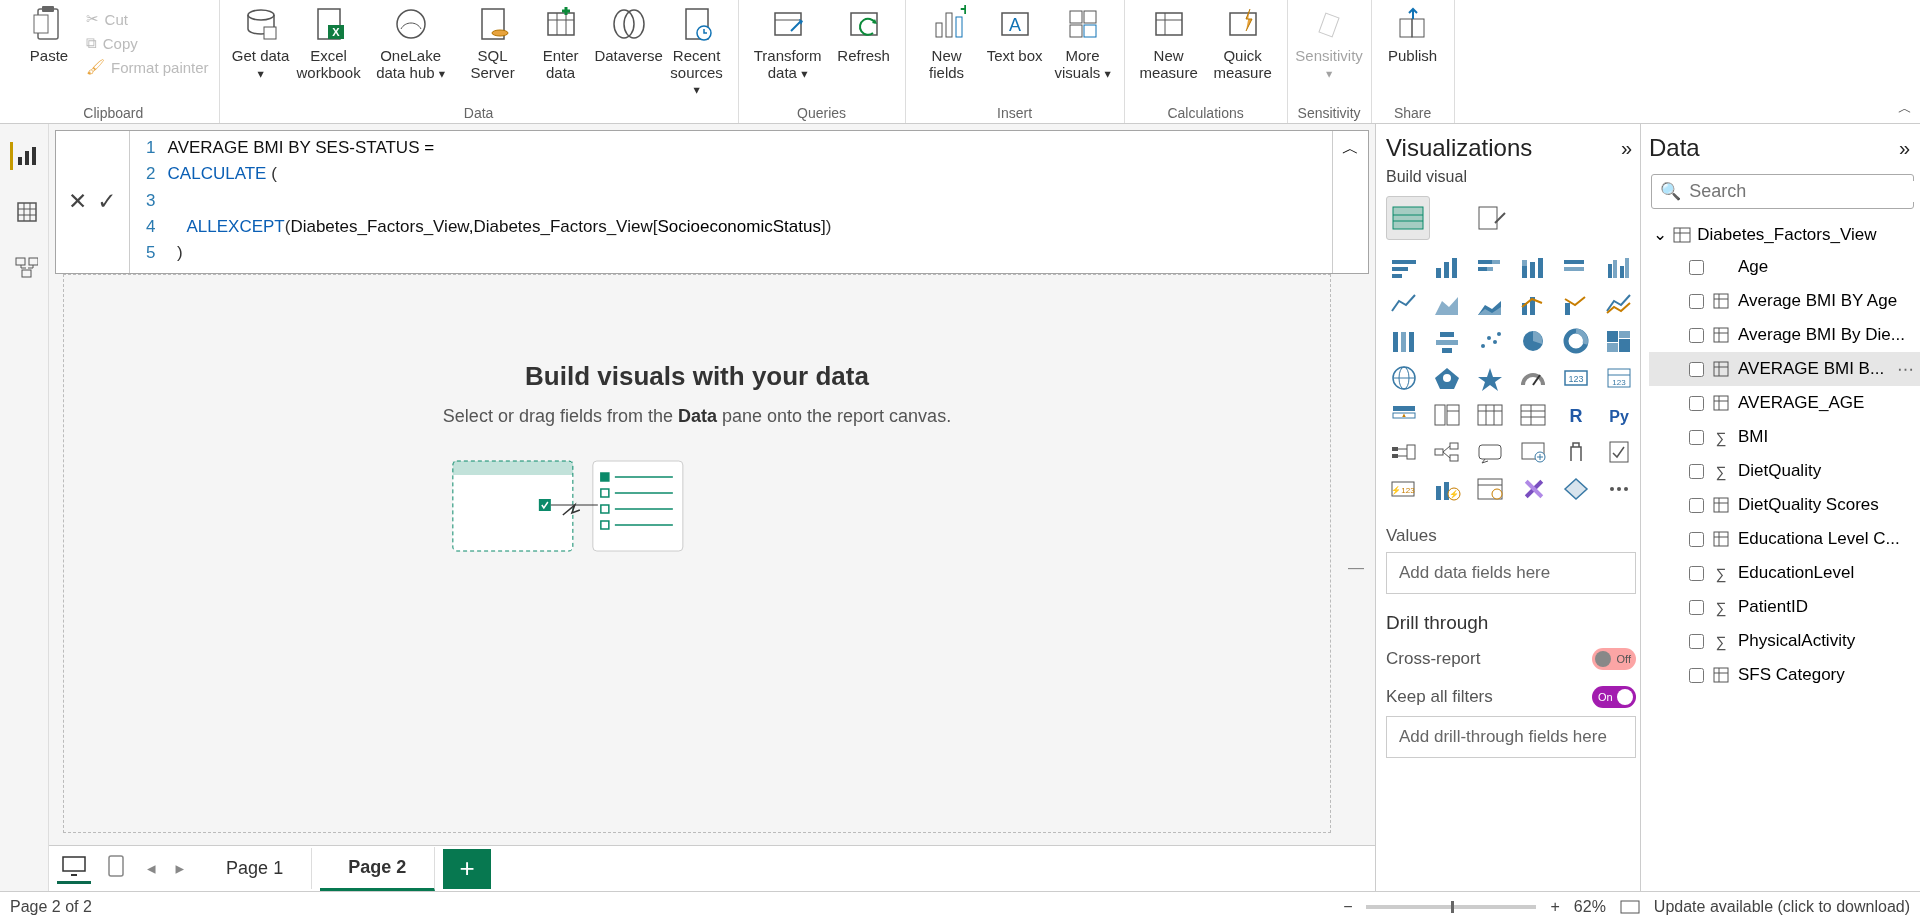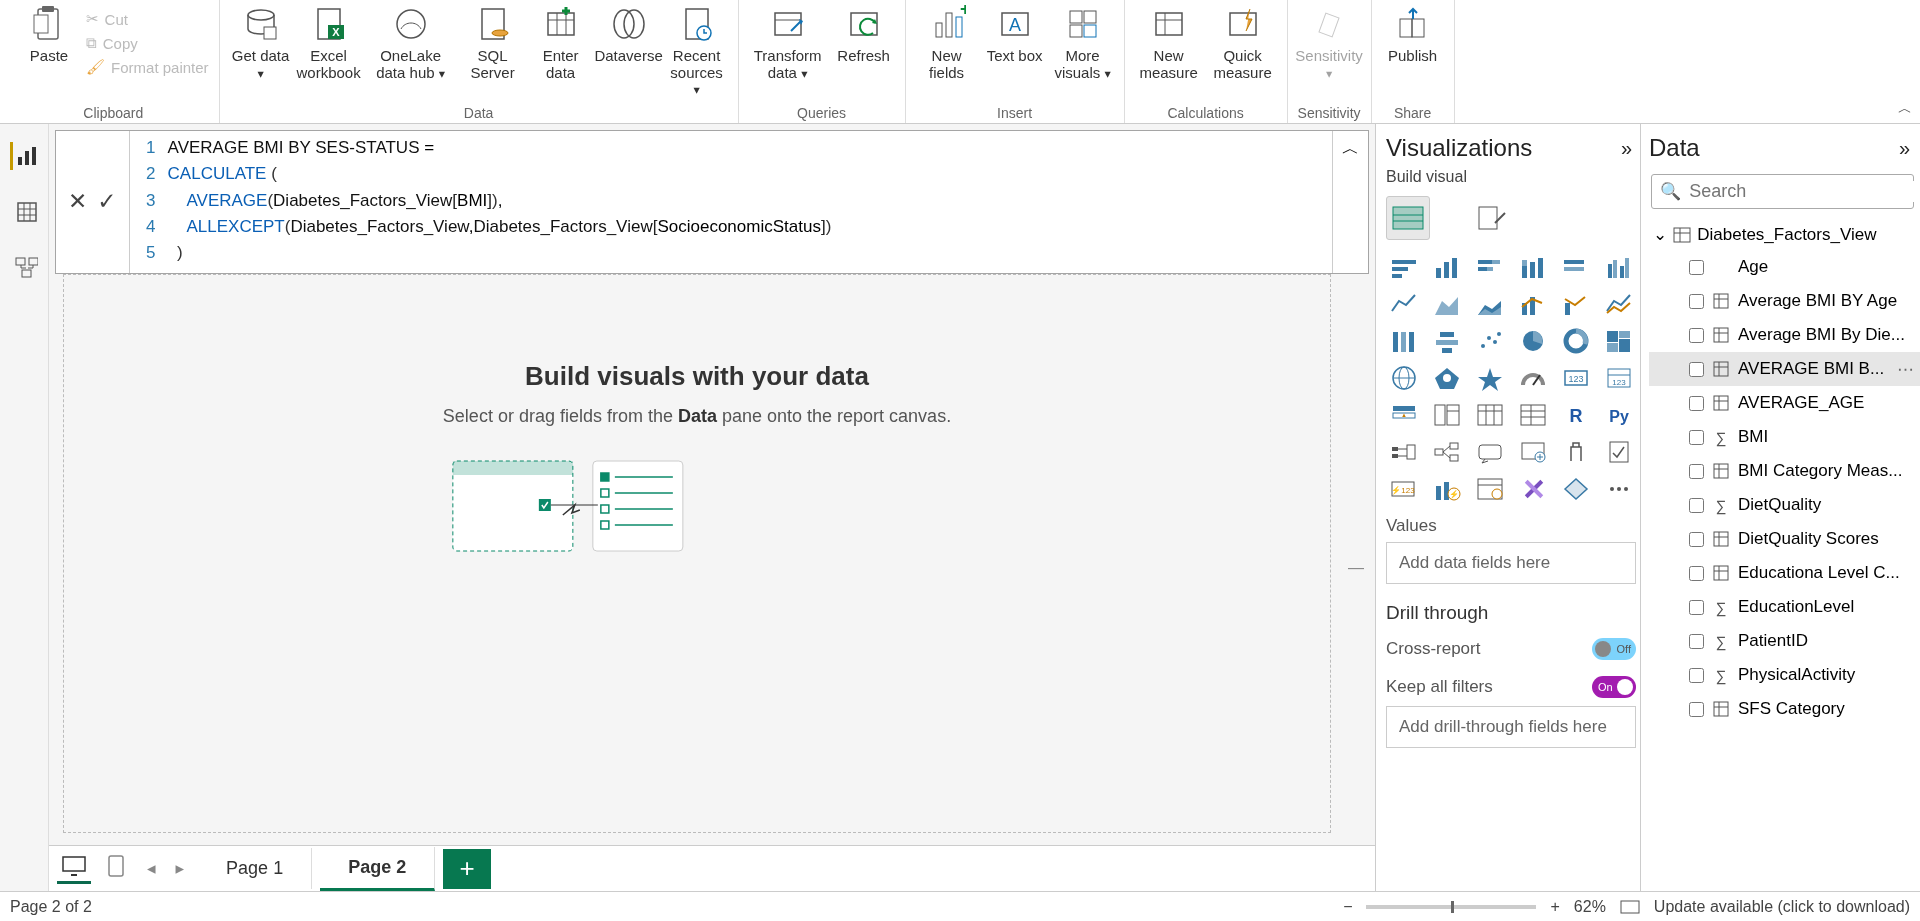"AVERAGE(Diabetes_Factors_View[BMI])," span { html: <span>&nbsp;&nbsp;&nbsp;&nbsp;<span>AVERAGE</span><span>(</span><span>Diabetes_Factors_View</span><span>[</span>BMI<span>]</span><span>)</span>,</span> -> none }
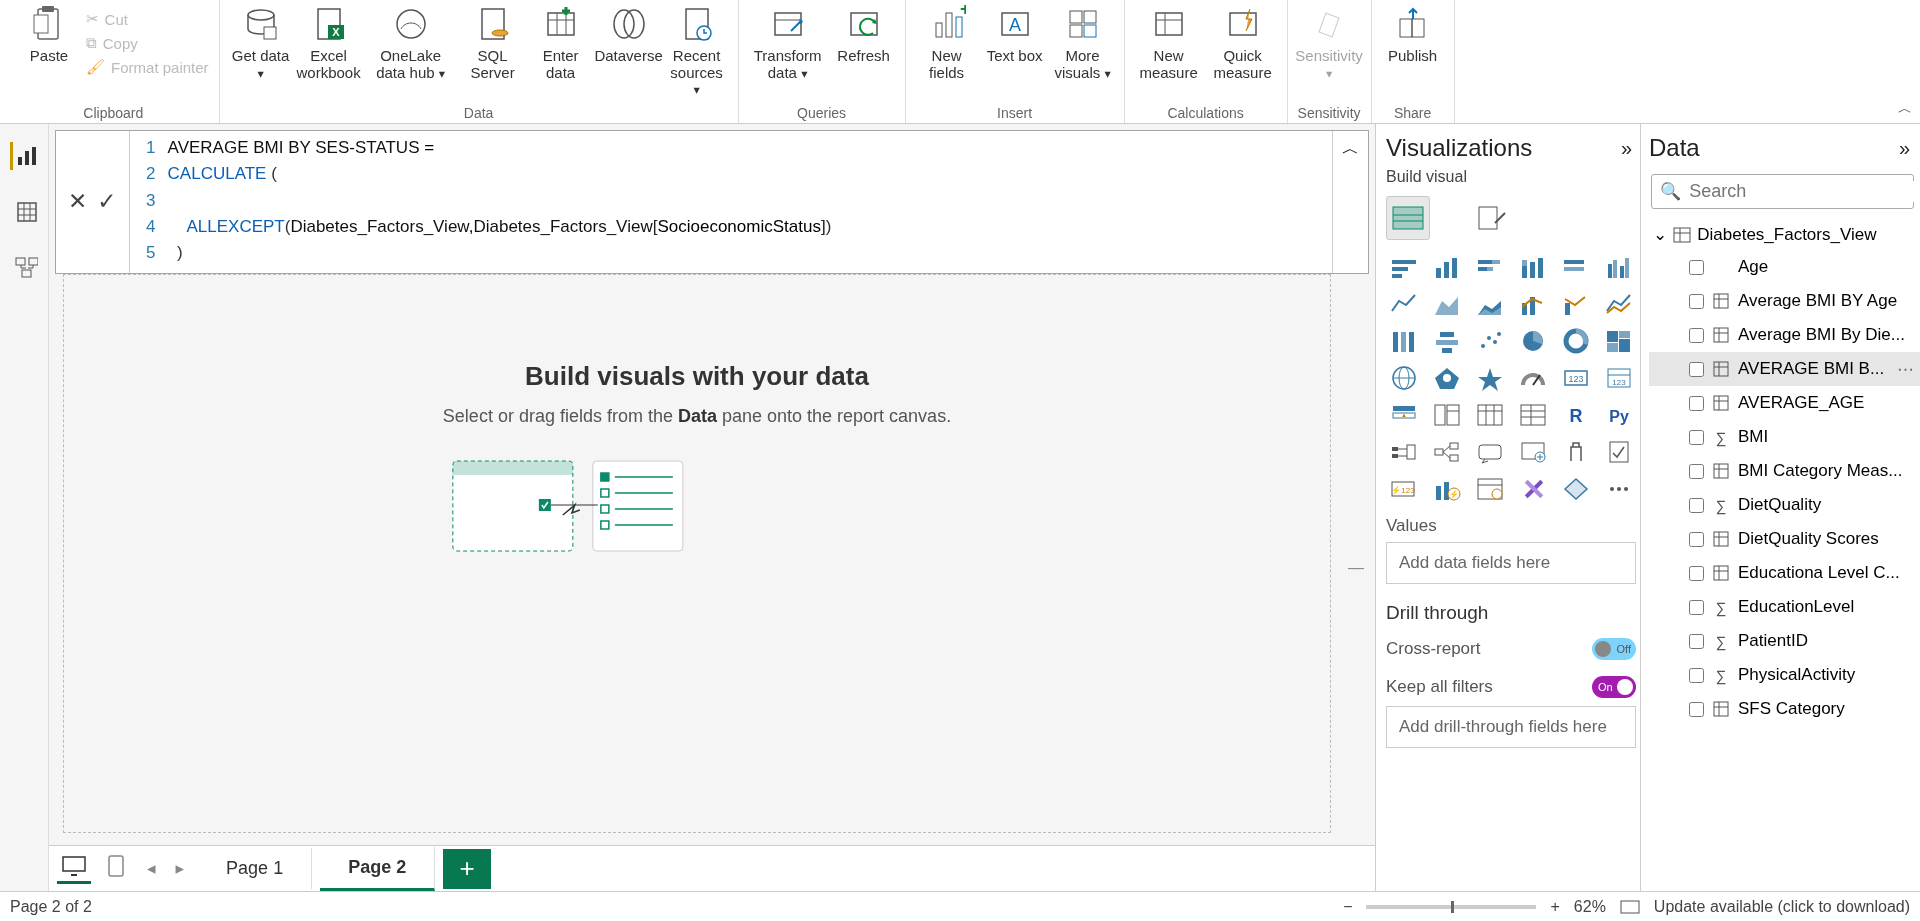"123" .vis-grid { margin-bottom: none -> 10px }
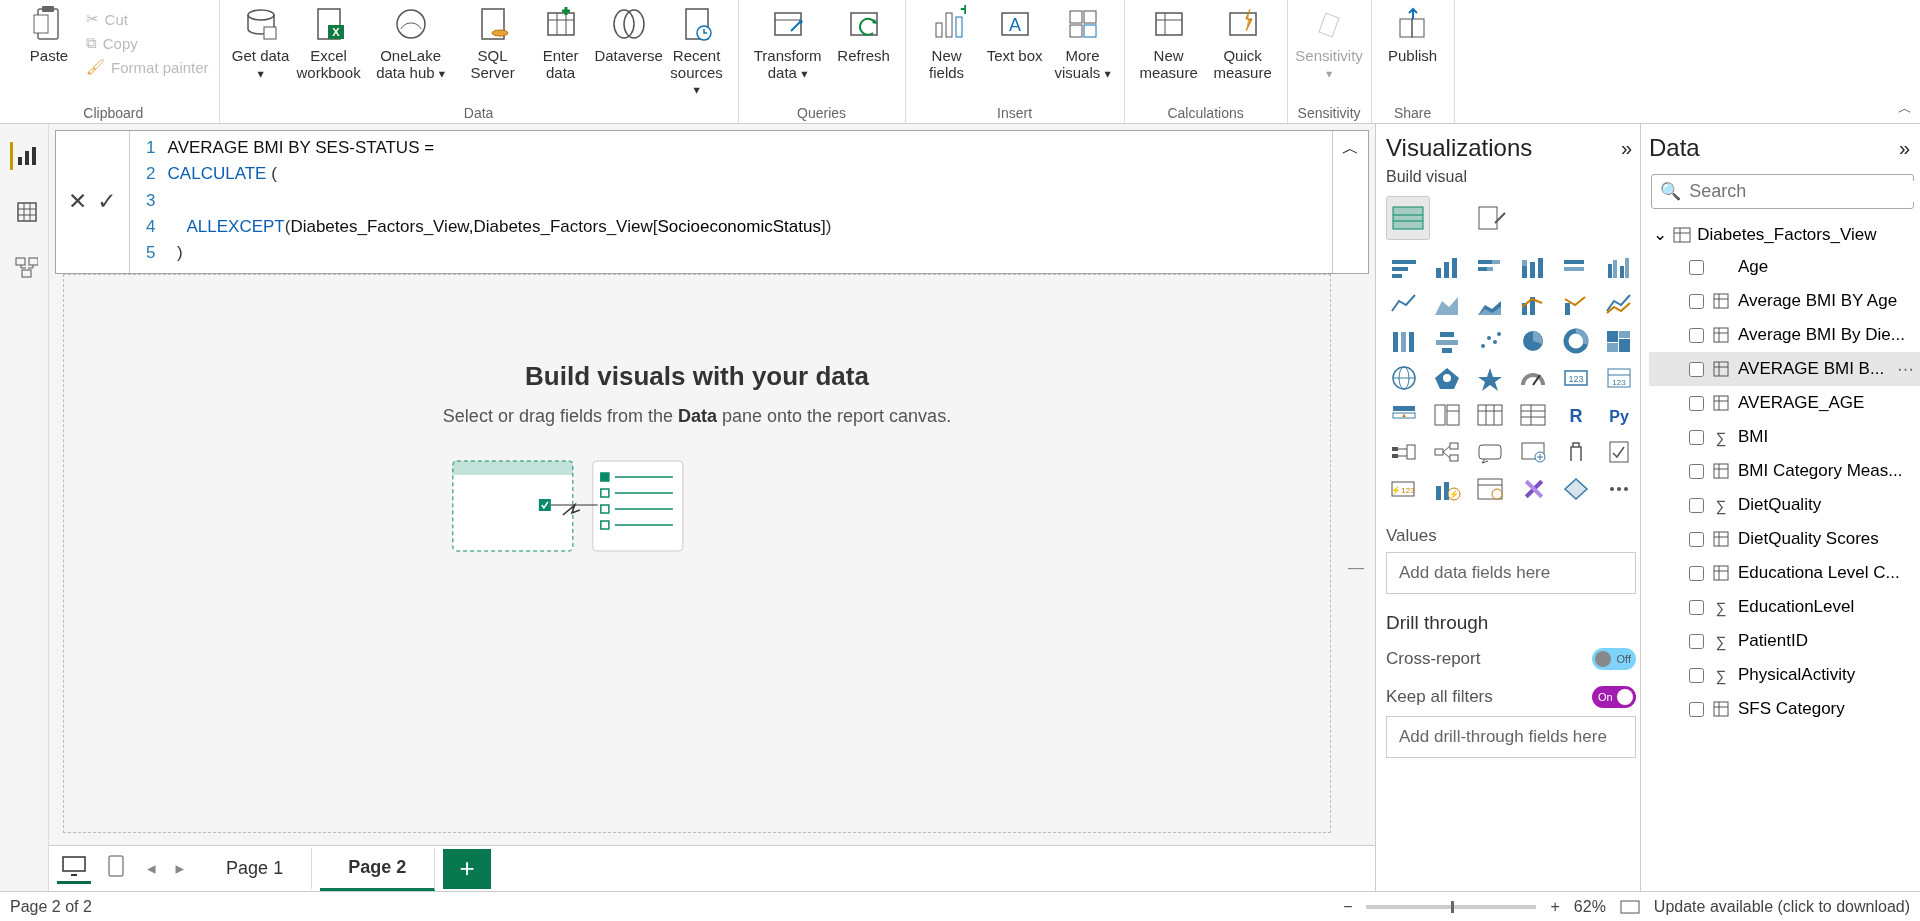"BMI Category Meas..." div.field-node { html: <div> <input> <span> <svg> <rect></rect> <line></line> <line></line> </svg> </span> <span>BMI Category Meas...</span> </div> -> none }
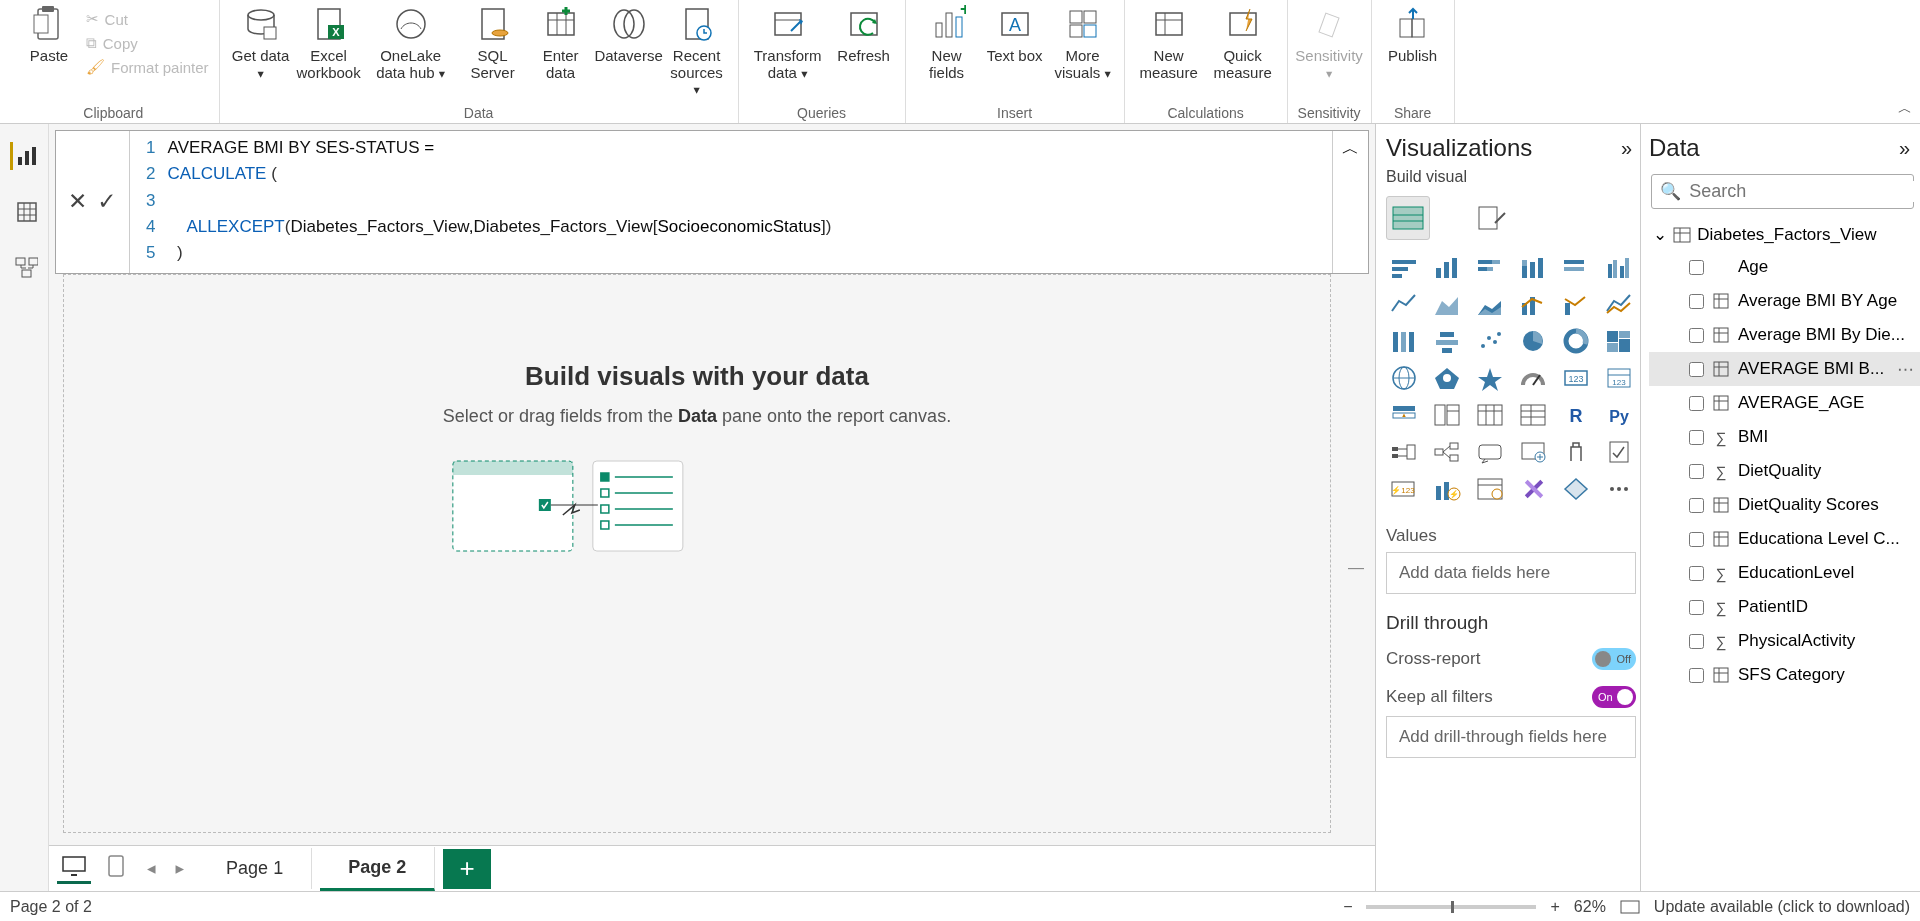"Off" .toggle { background: #7dd3fc -> #fca5a5 }
